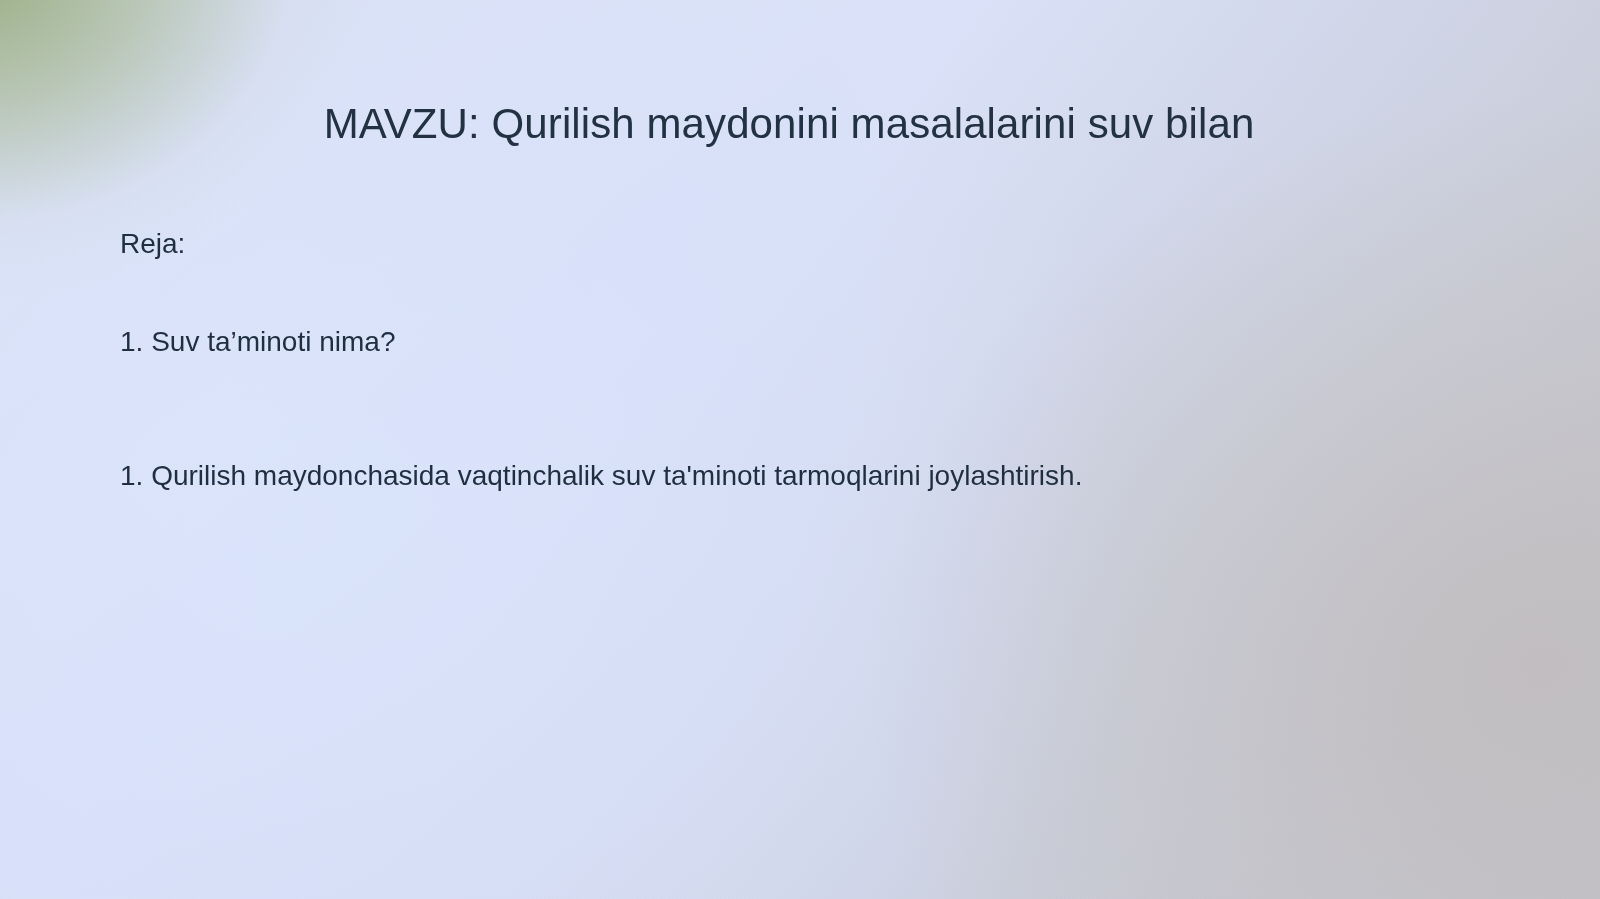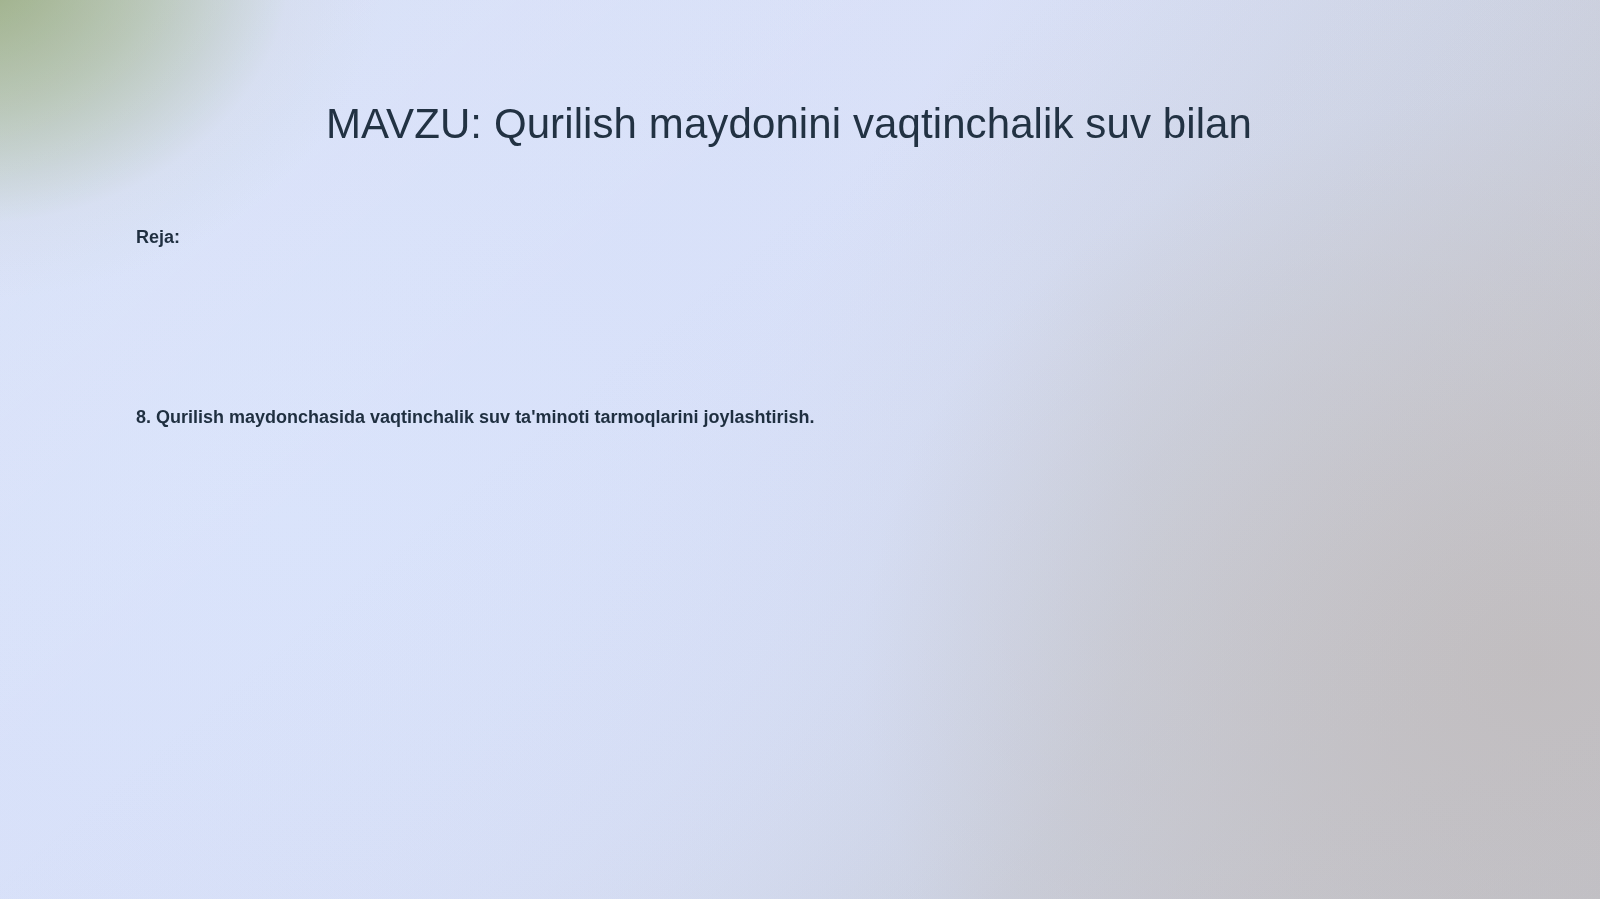"MAVZU: Qurilish maydonini vaqtinchalik" div.line { text: vaqtinchalik -> masalalarini }
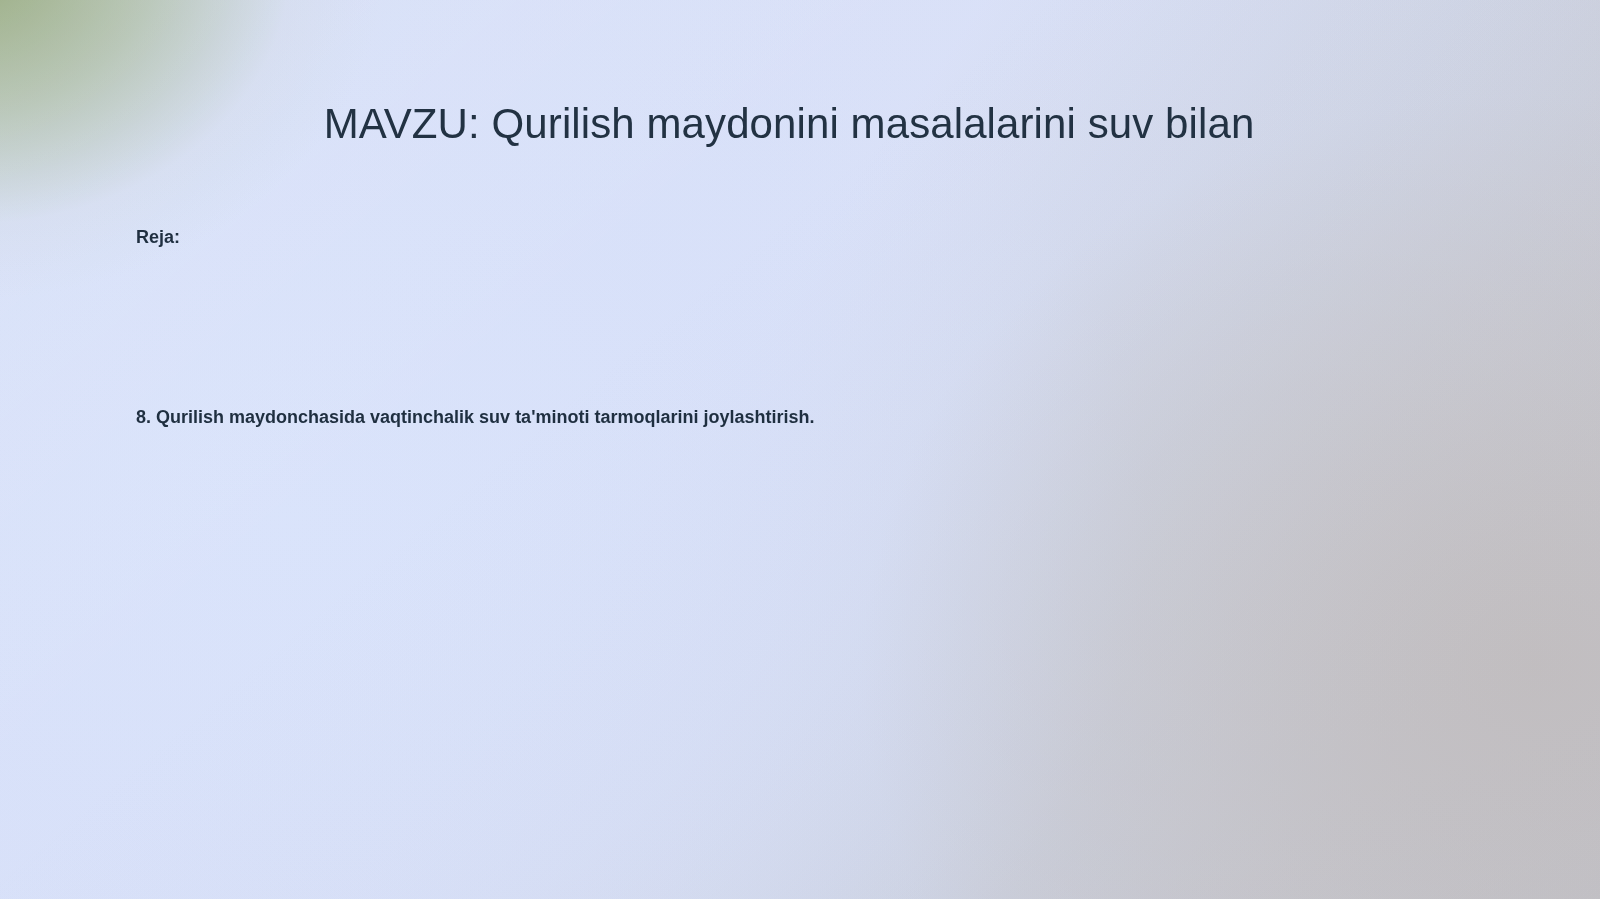"Reja:" .body-block { font-size: 18px -> 28px; font-weight: 700 -> 400; left: 136px -> 120px }
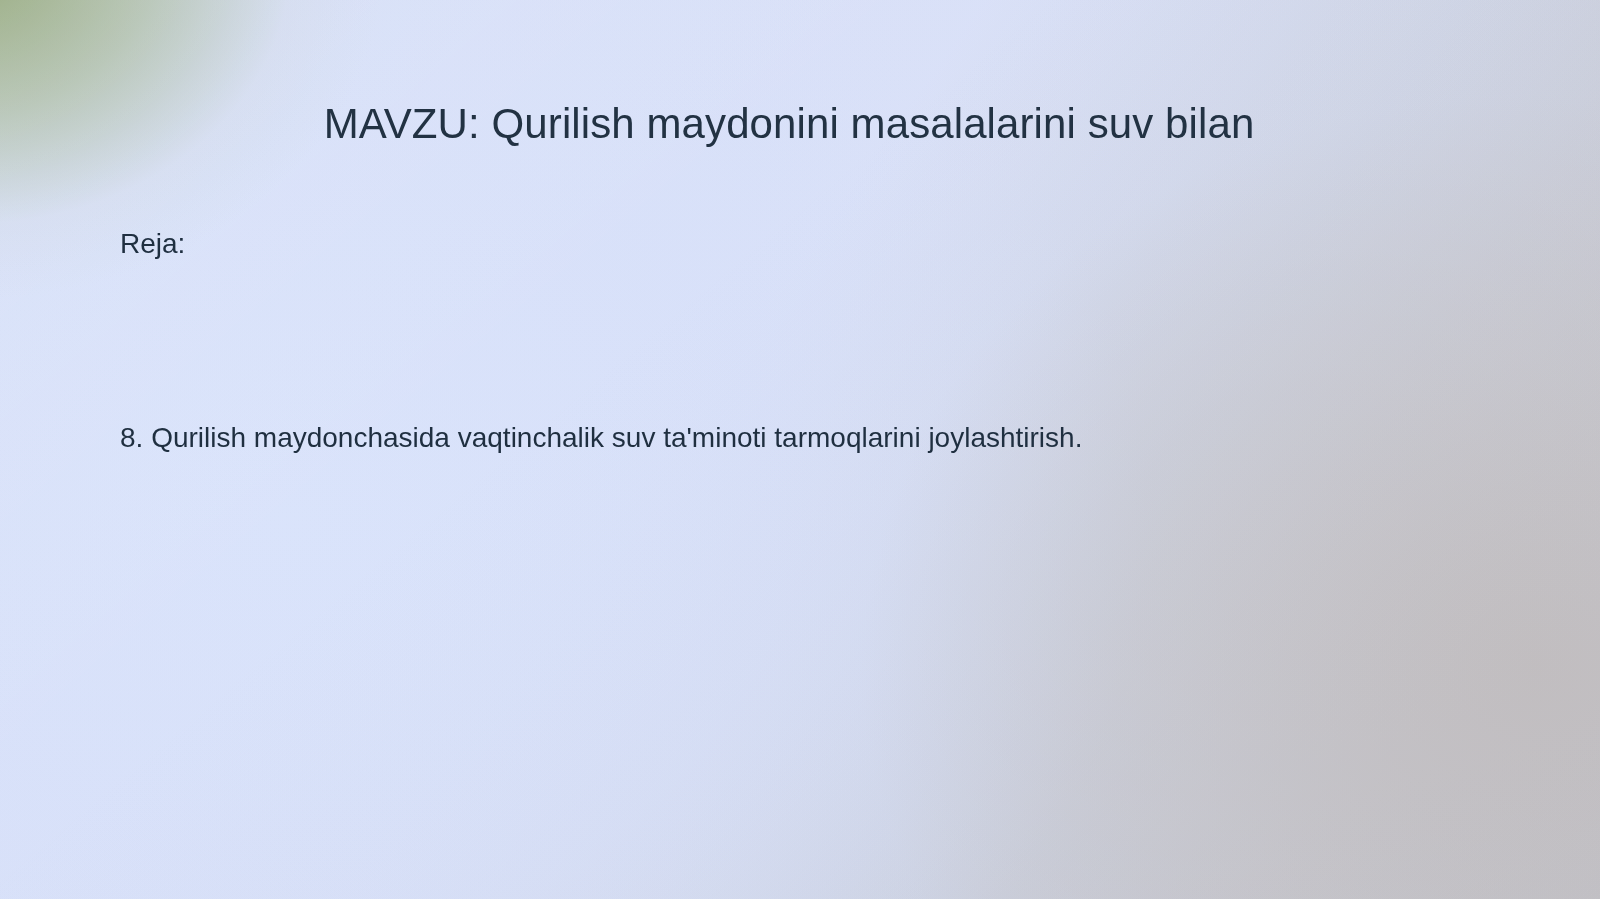"1. Suv ta’minoti nima?" div.line { html: none -> <div>1. Suv ta’minoti nima?</div> }
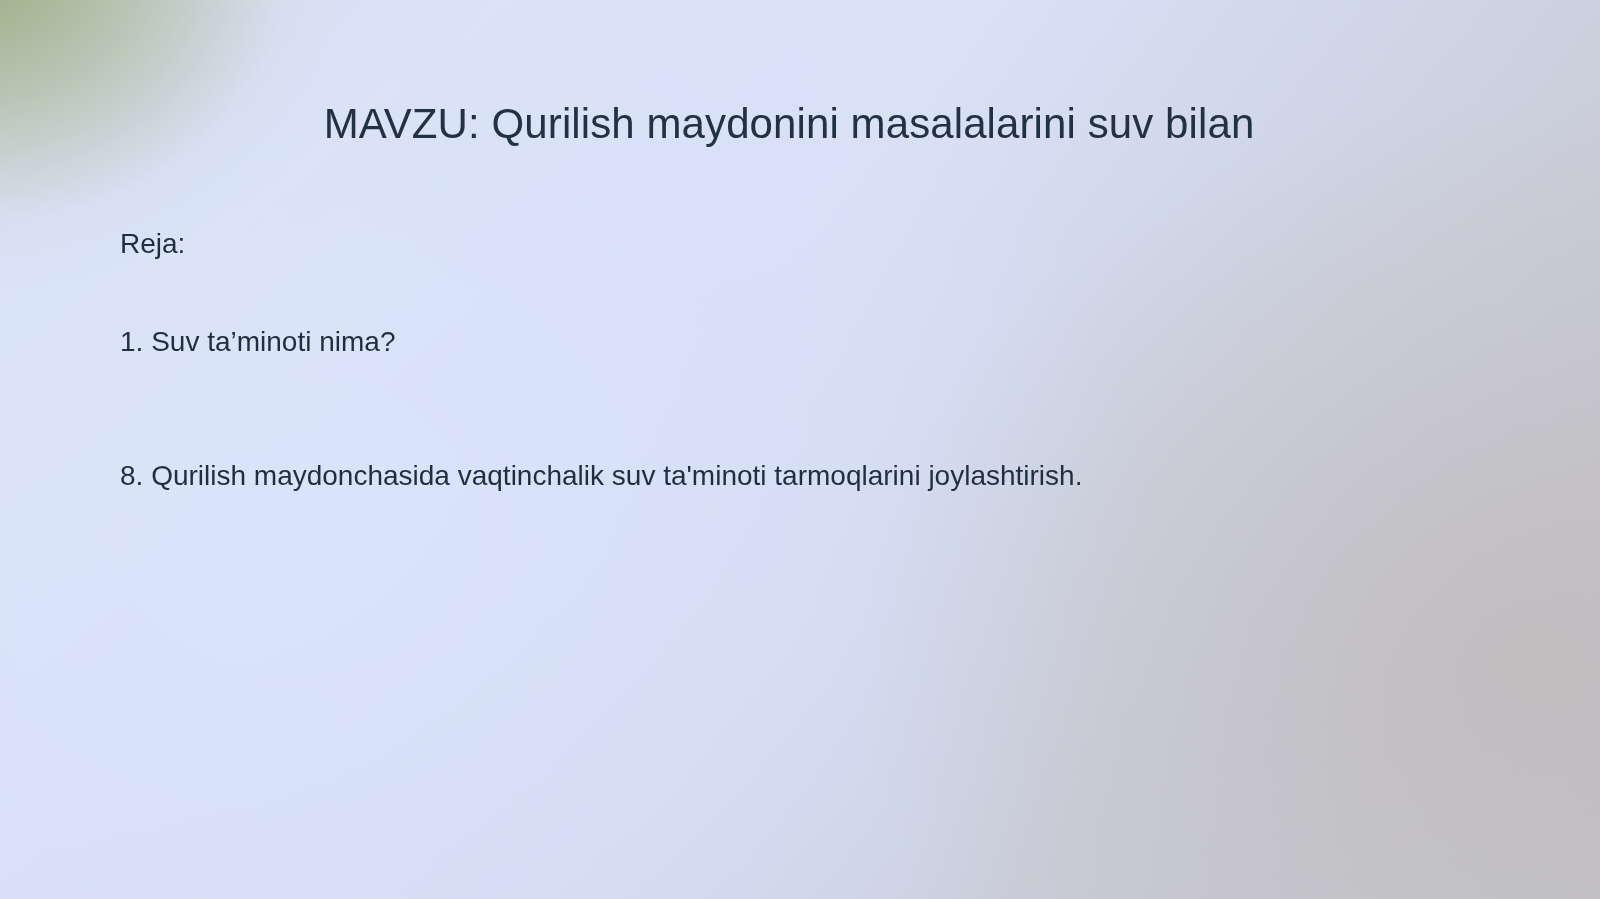"8. Qurilish maydonchasida vaqtinchalik" div.line { text: 8 -> 1 }
